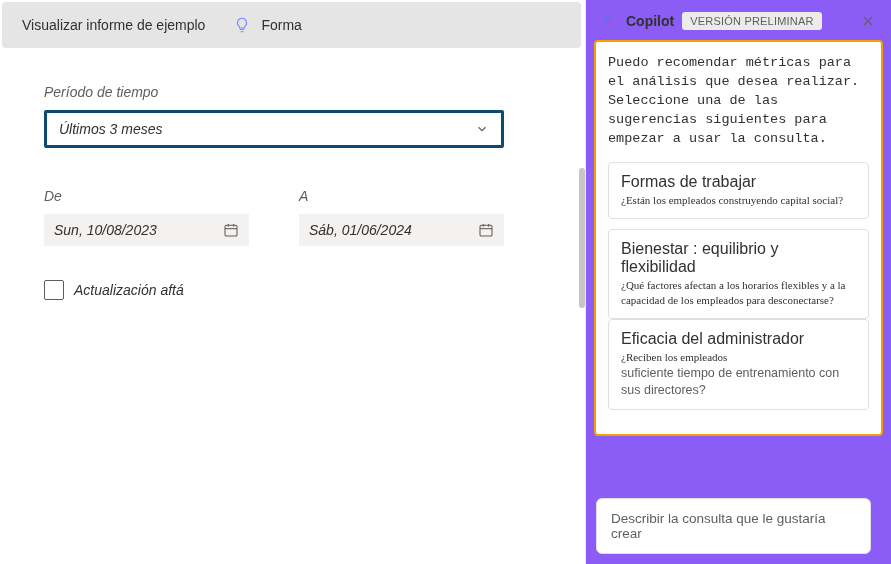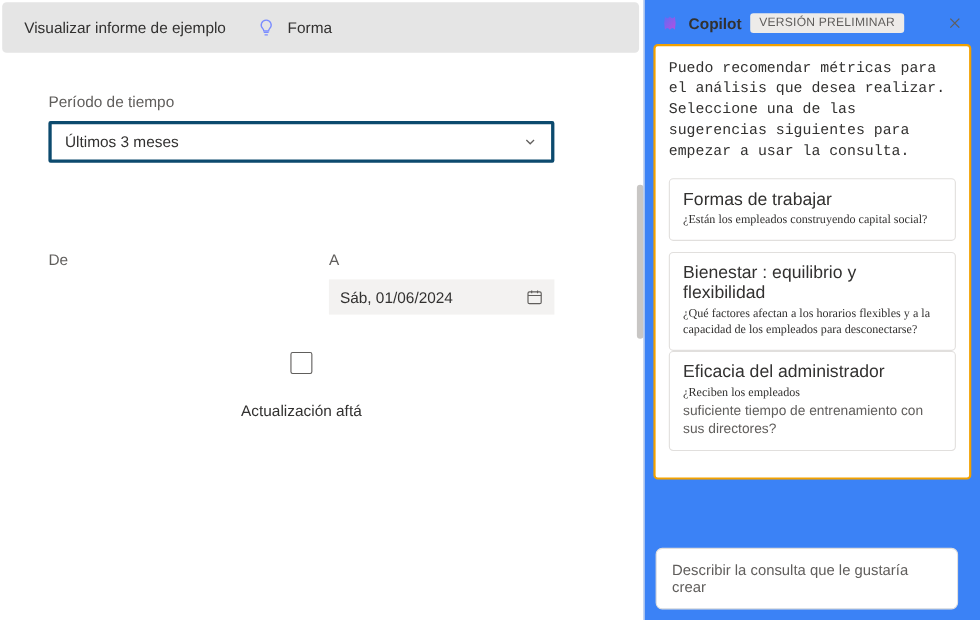"Copilot" .right-panel { background: #3b82f6 -> #8b5cf6 }
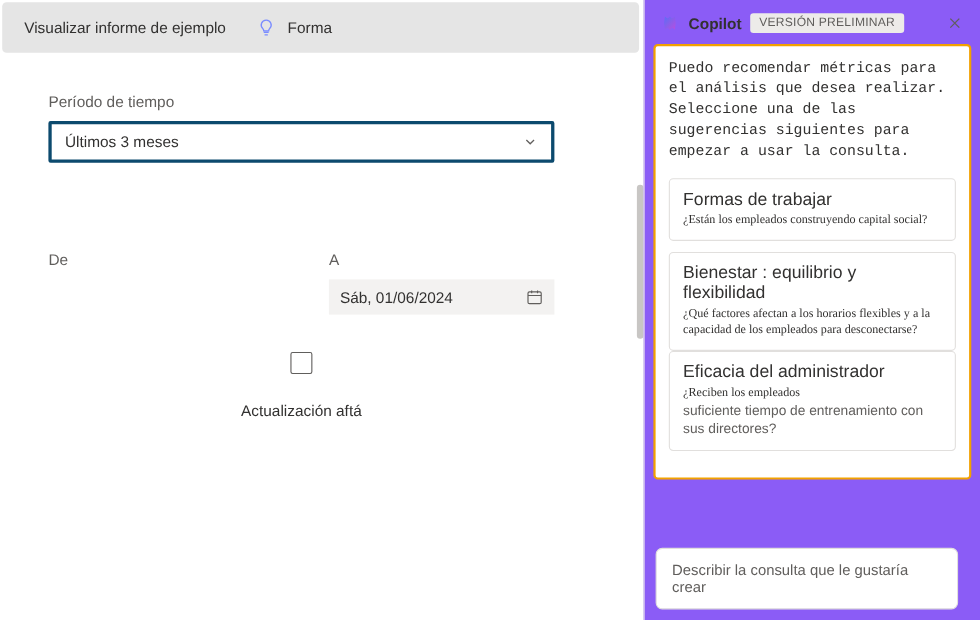"Período de tiempo" .form-area { font-style: none -> italic }
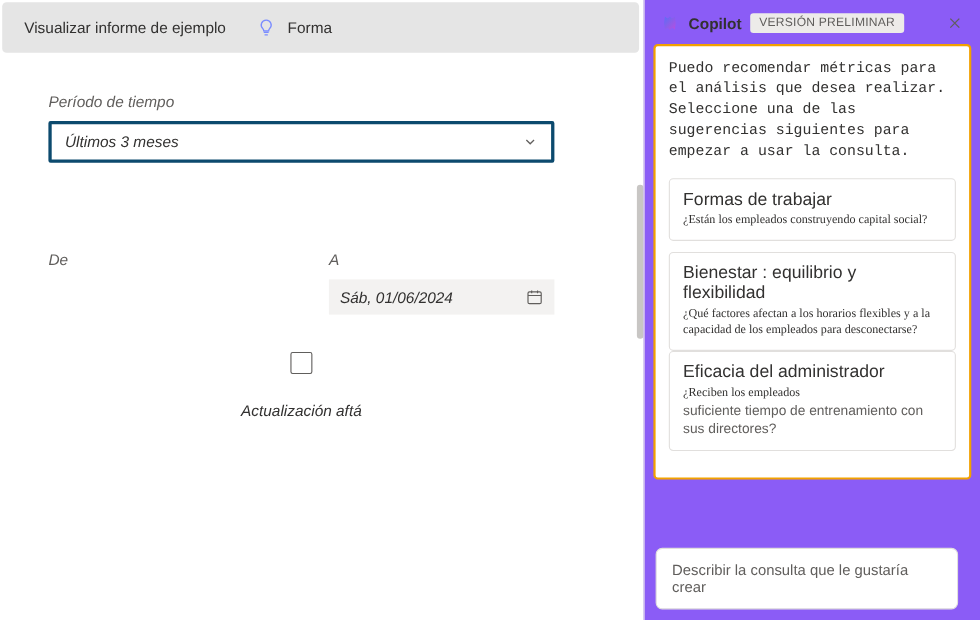"De" .date-col { margin-top: 40px -> none }
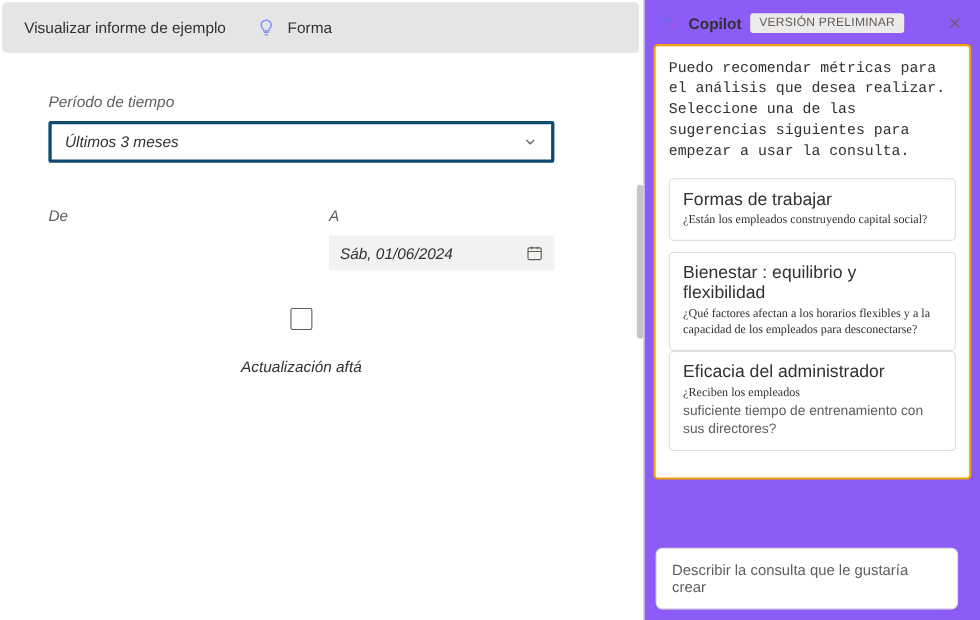"Sun, 10/08/2023" div.date-input { html: none -> <div> <span>Sun, 10/08/2023</span> <span> <svg> <rect></rect> <line></line> <line></line> <line></line> </svg> </span> </div> }
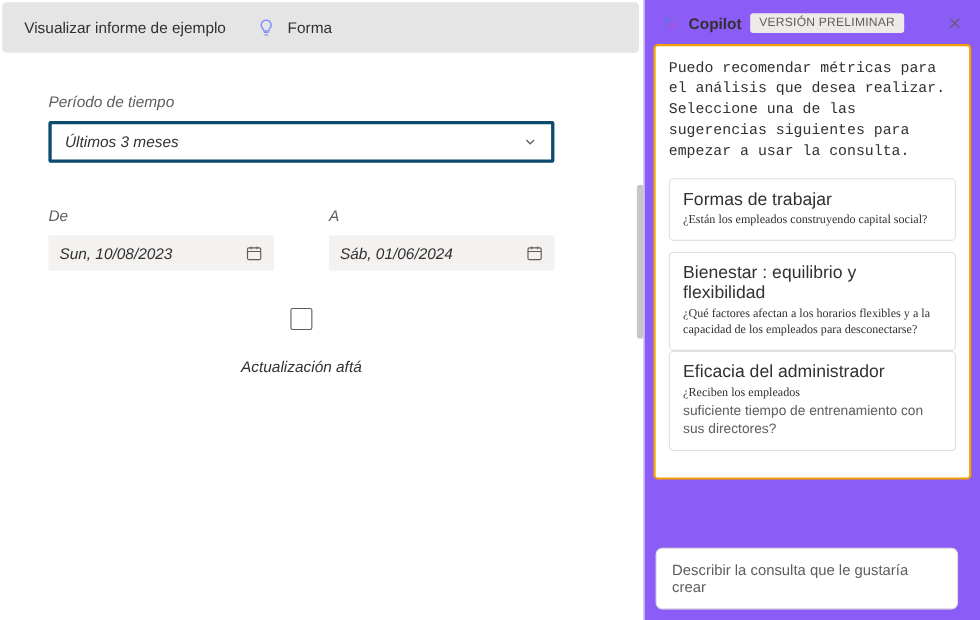"Actualización aftá" .checkbox-row { flex-direction: column -> none; gap: 25px -> 10px }
